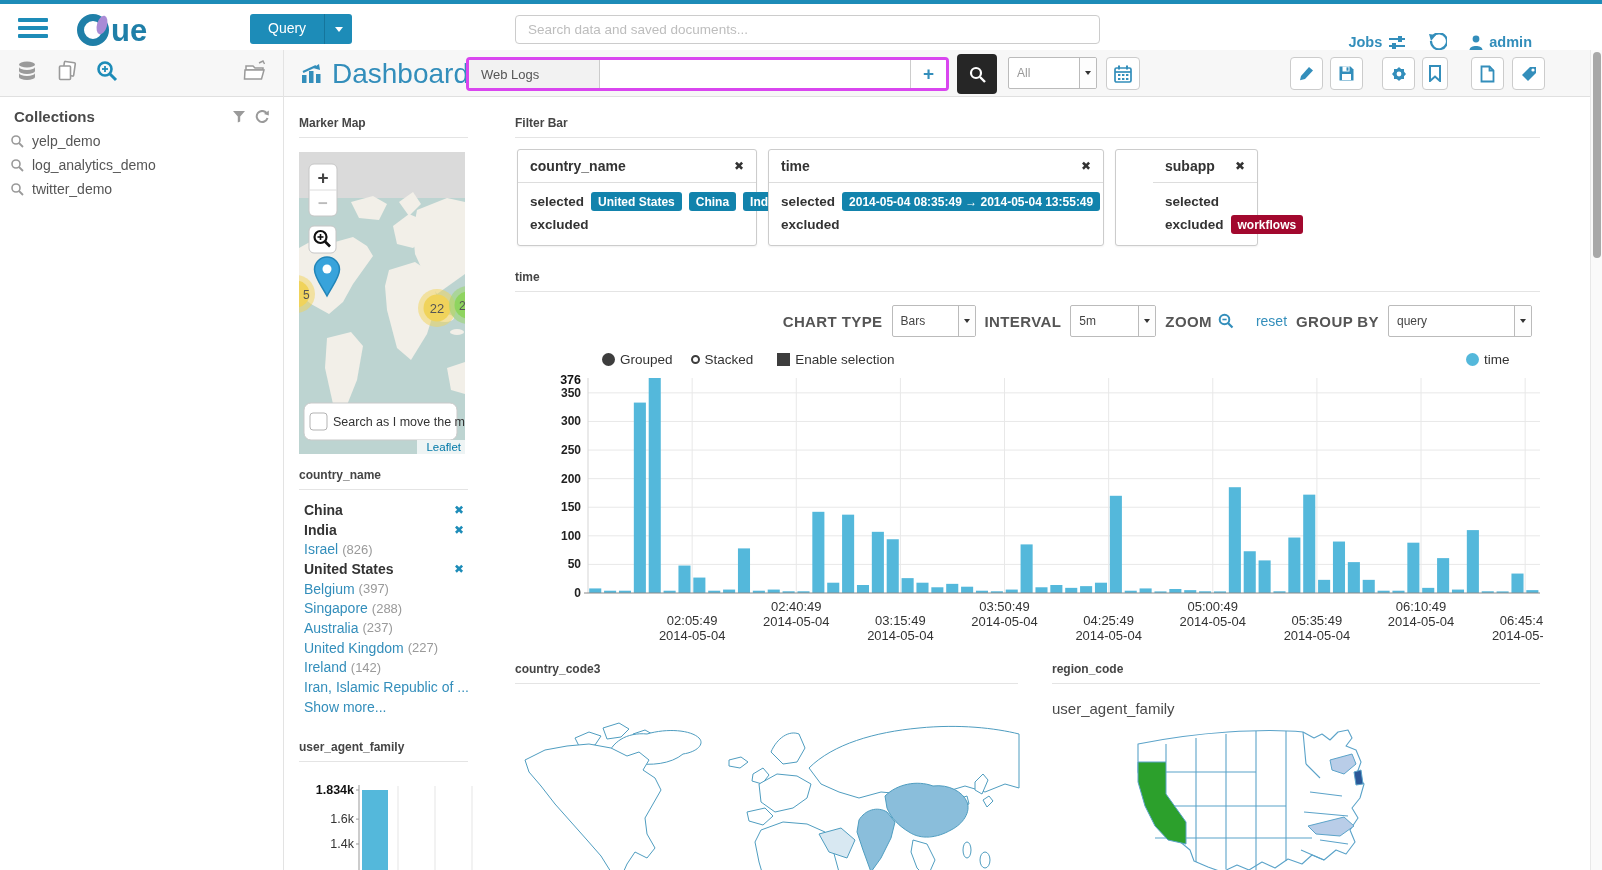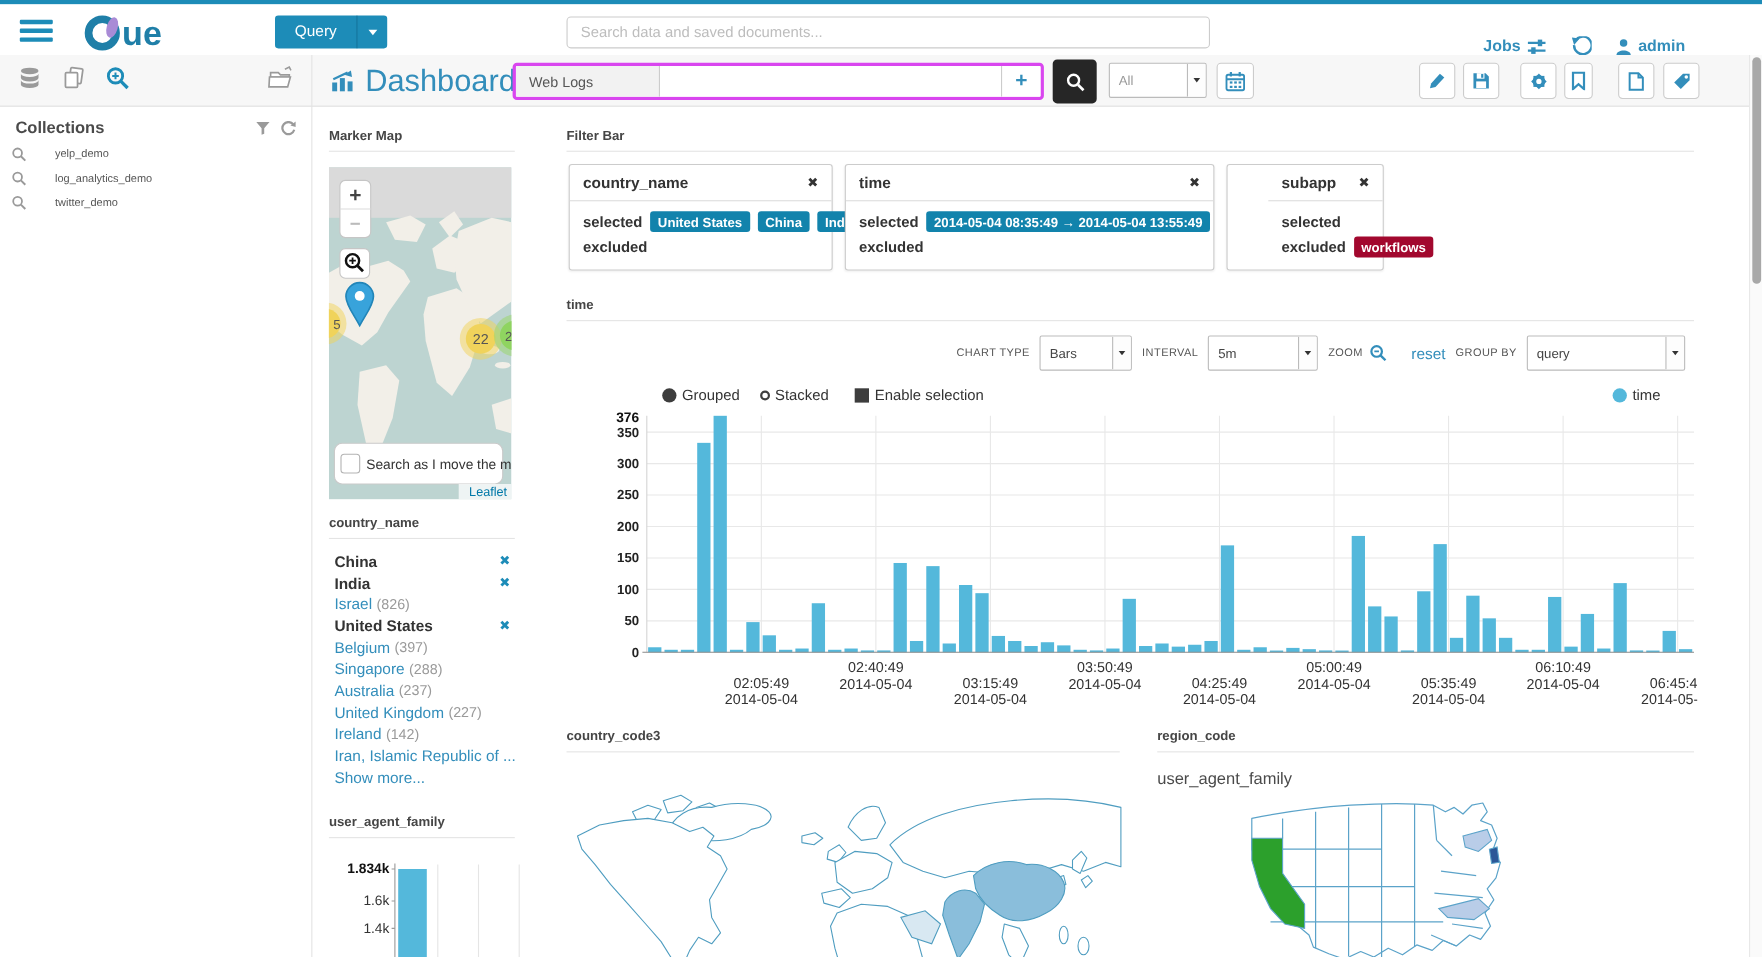"yelp_demo" .coll-item { font-size: 10px -> 14px; gap: 26px -> 8px }
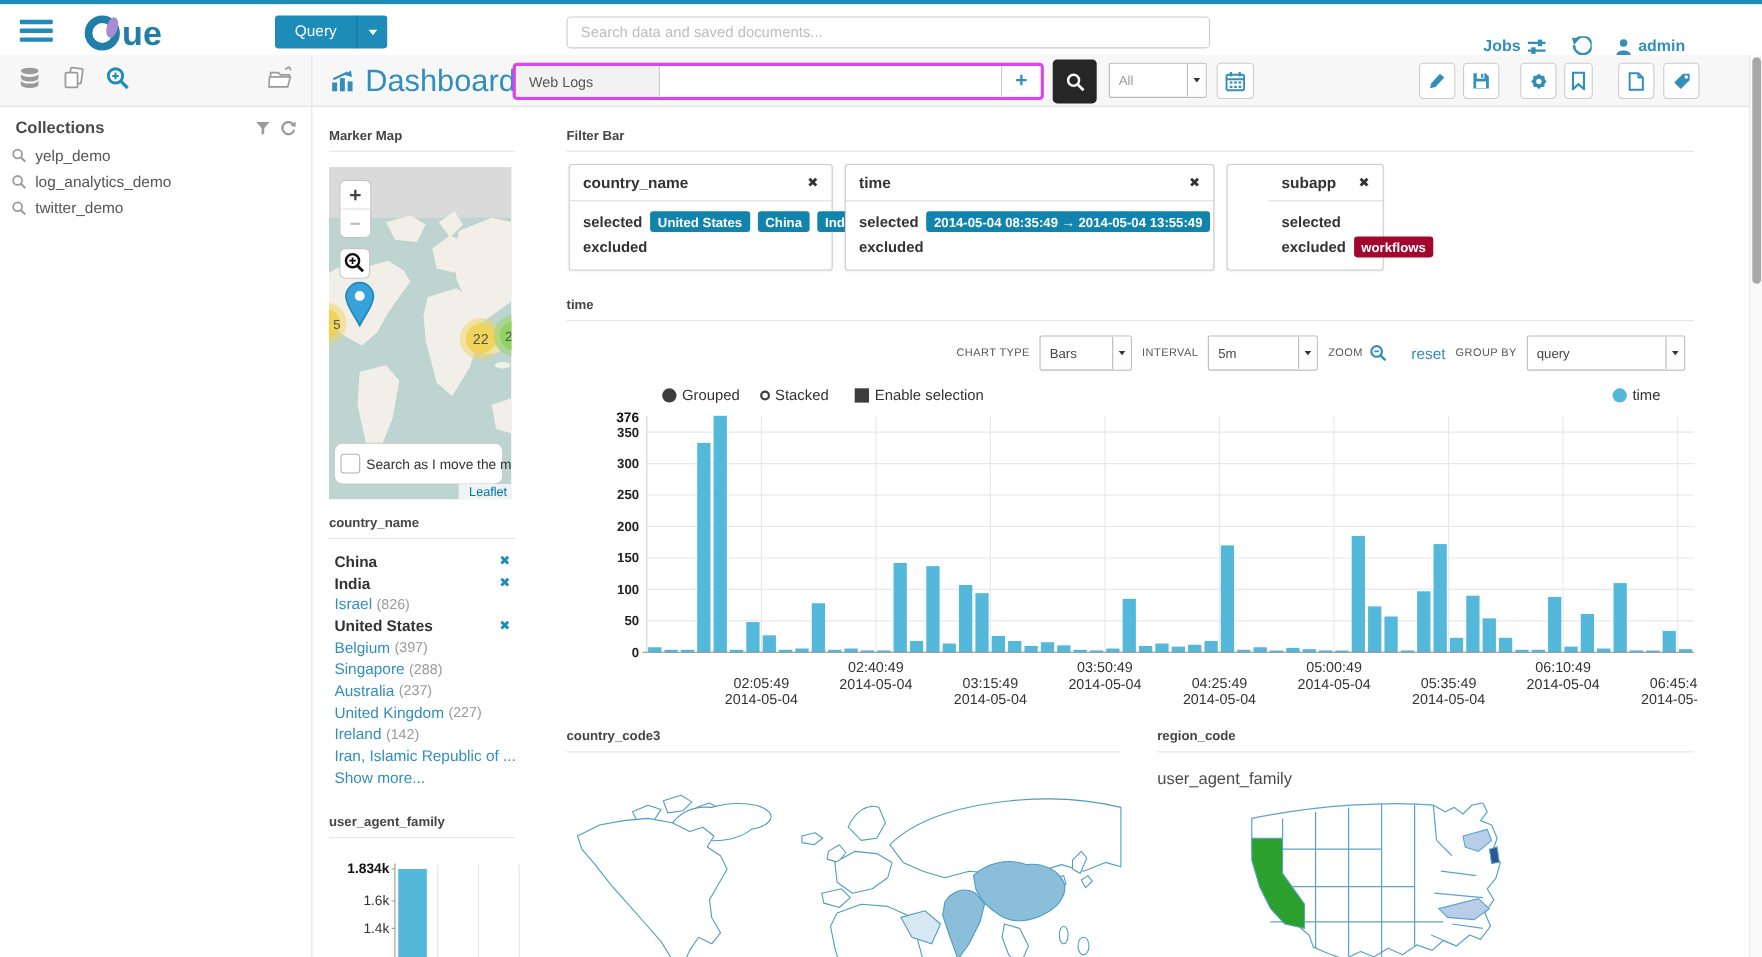"CHART TYPE" .ctl-label { font-size: 10px -> 15px; font-weight: normal -> bold }
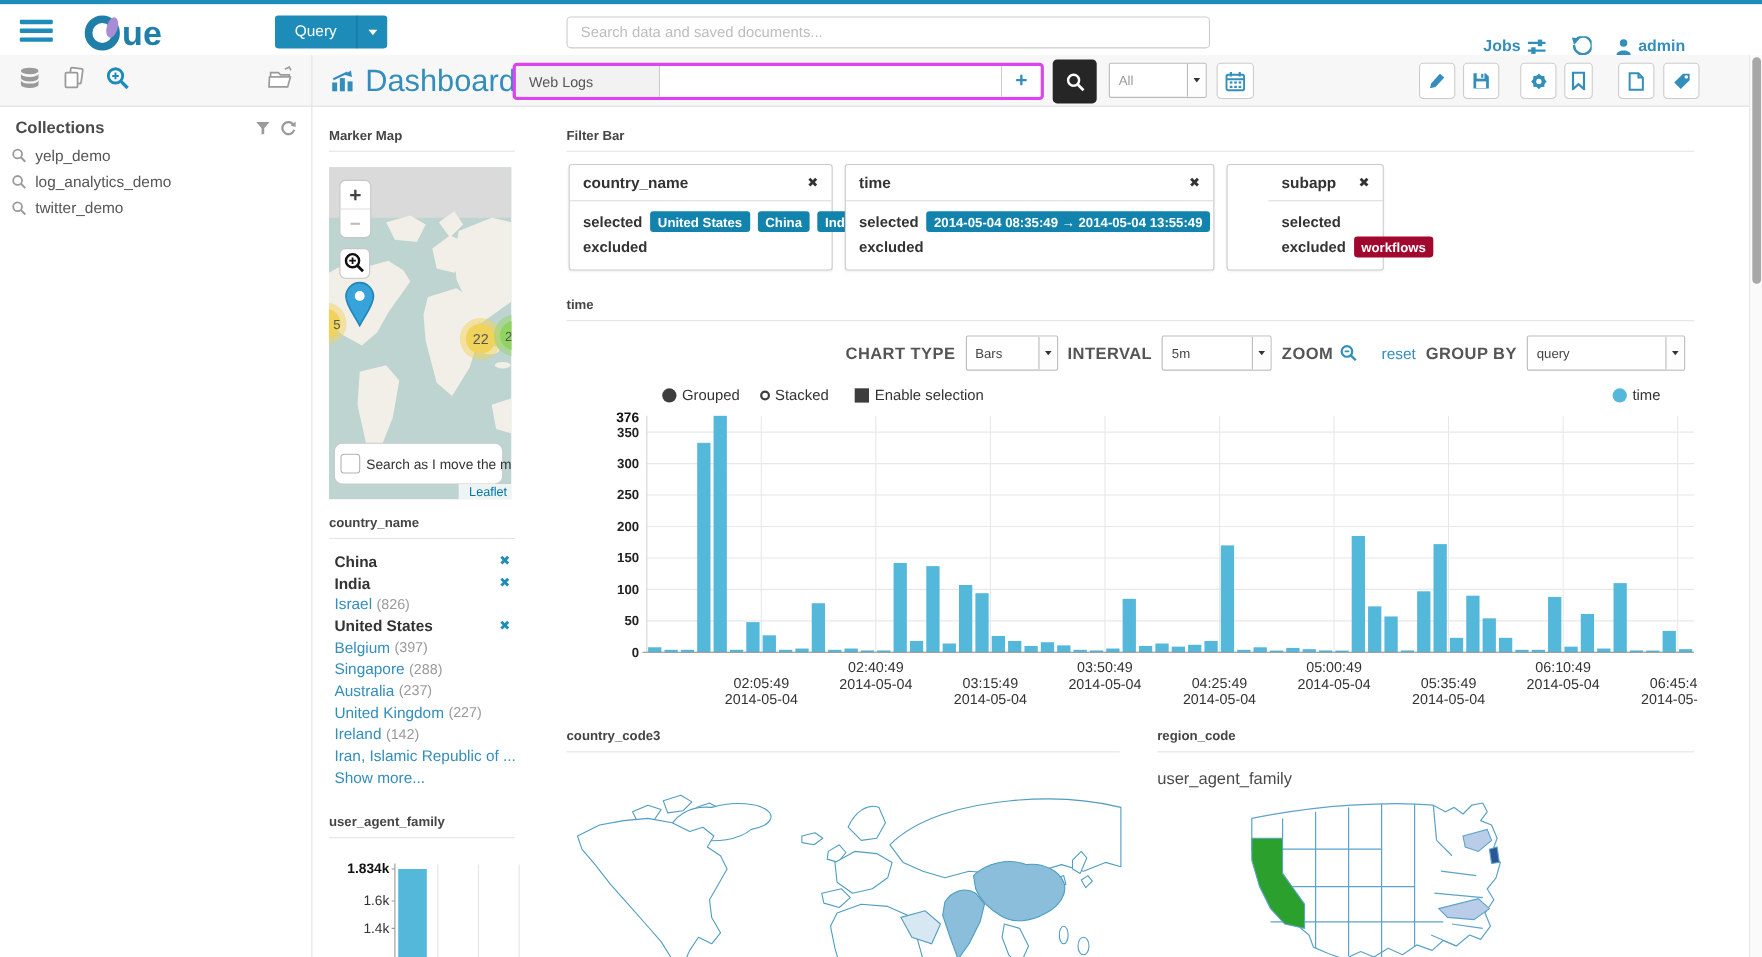"5m" div.select { width: 100px -> 86px }
